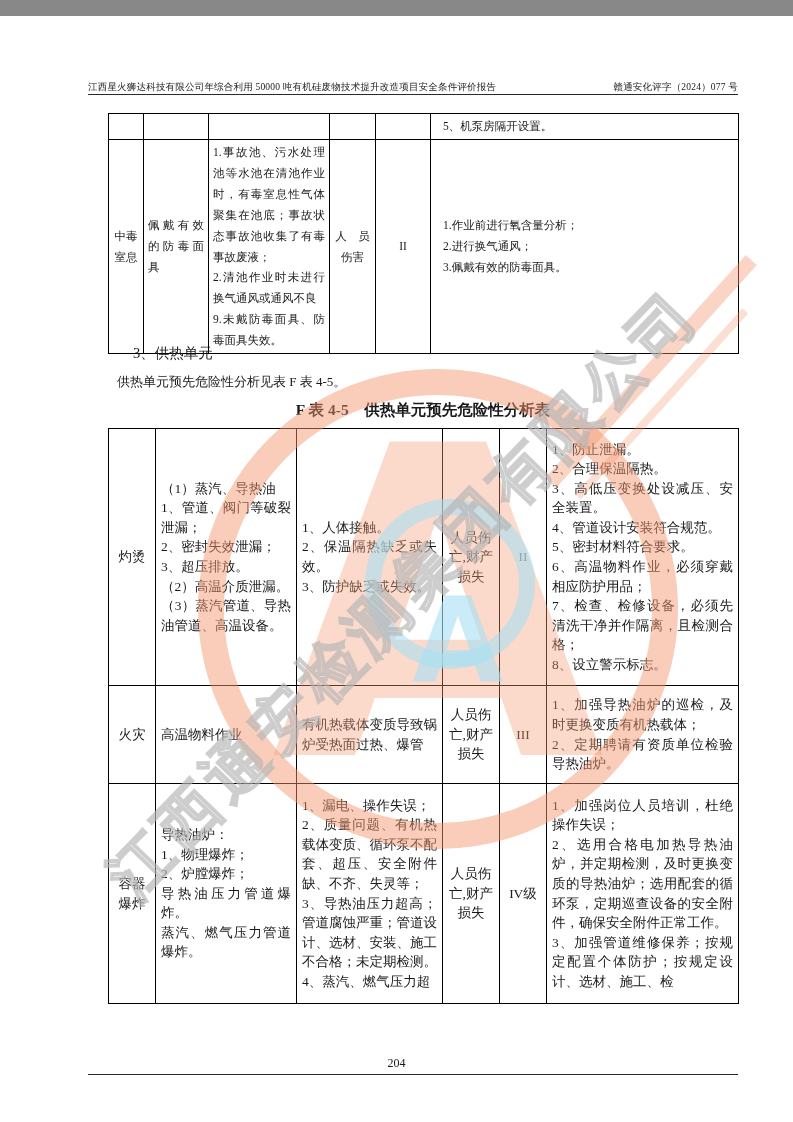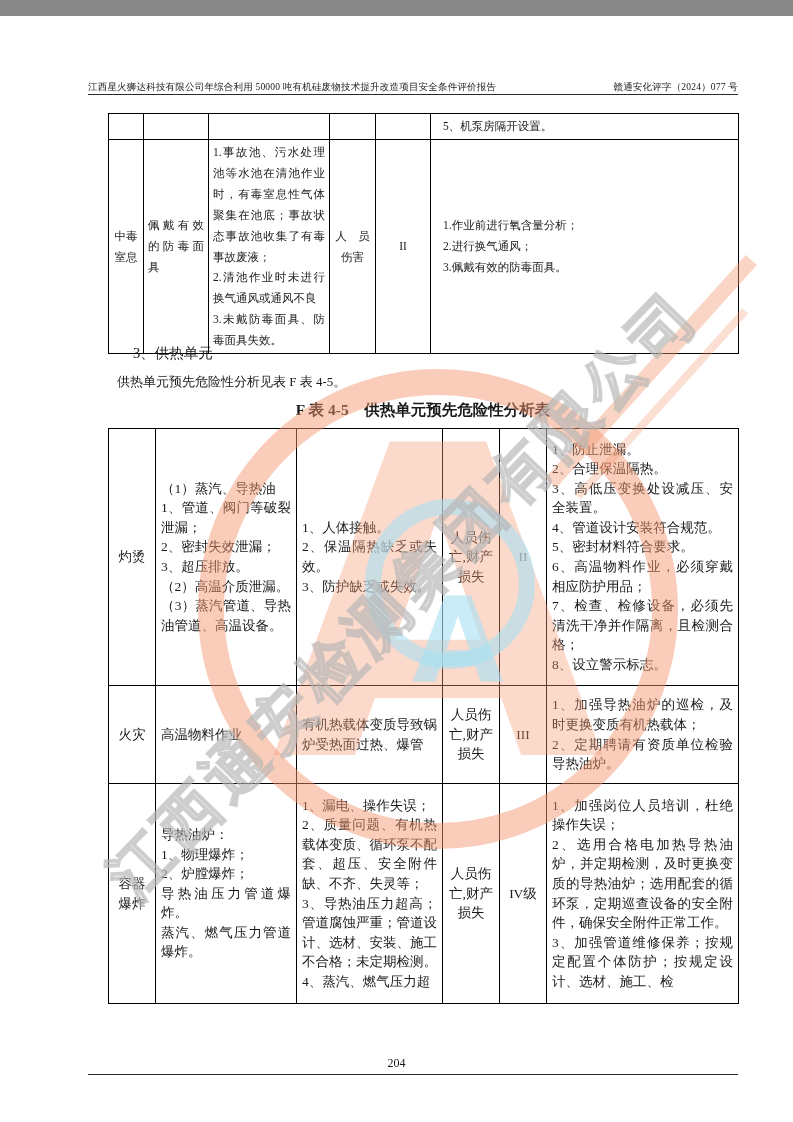"1.事故池、污水处理池等水池在清池作业时，有毒室息性气体聚集在池底；事故状态事故" td { text: 3 -> 9 }
